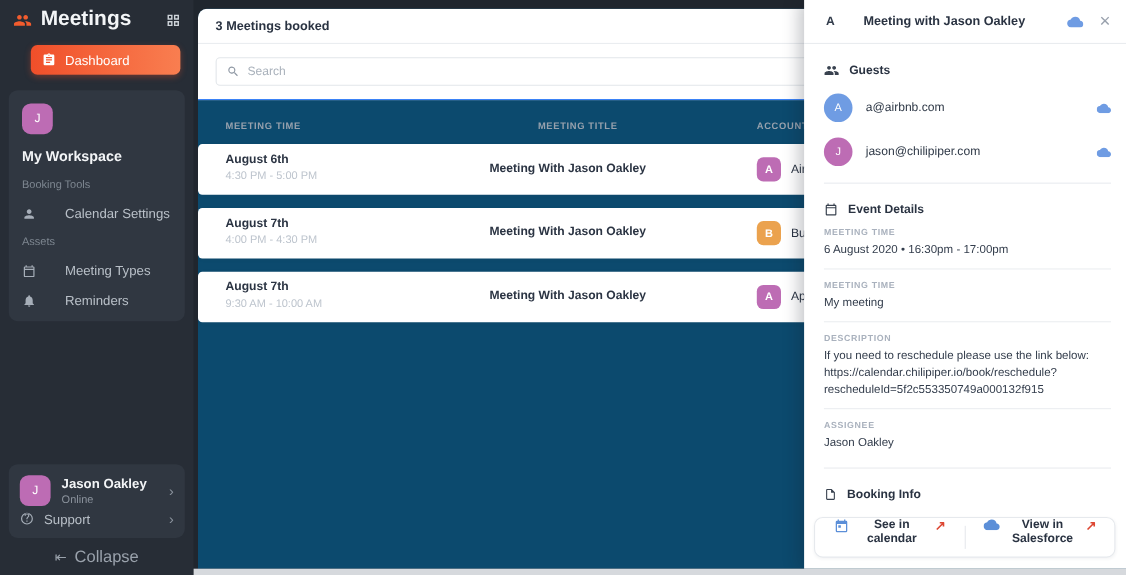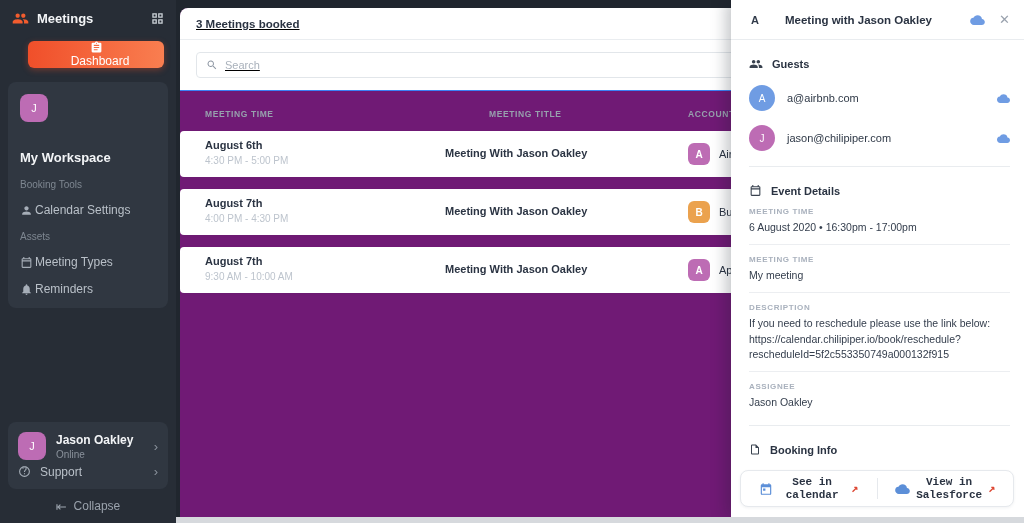"Meetings" .sb-title { font-size: 13px -> 19px }
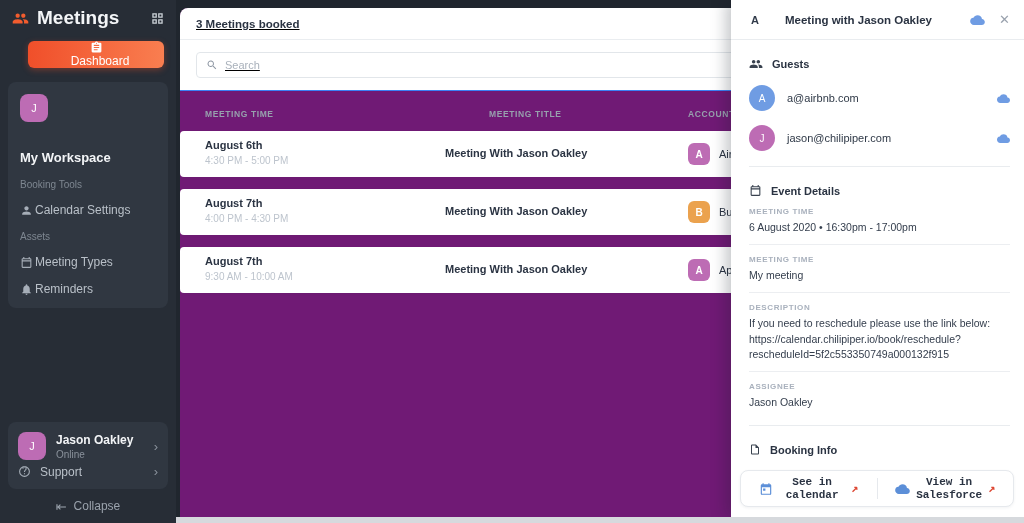"3 Meetings booked" .main-card { background: #701a75 -> #0c4a6e; text-decoration: underline -> none }
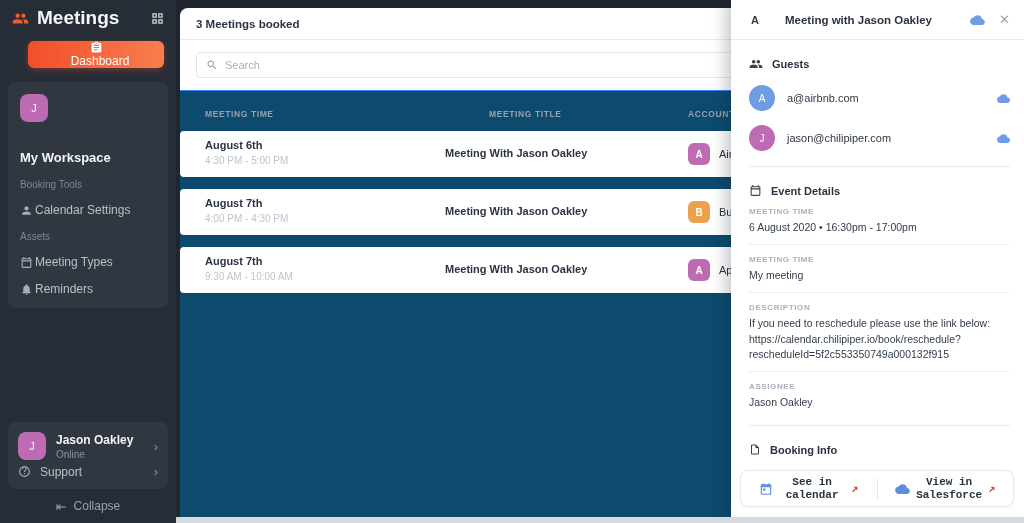"Dashboard" .dash-btn { flex-direction: column -> none }
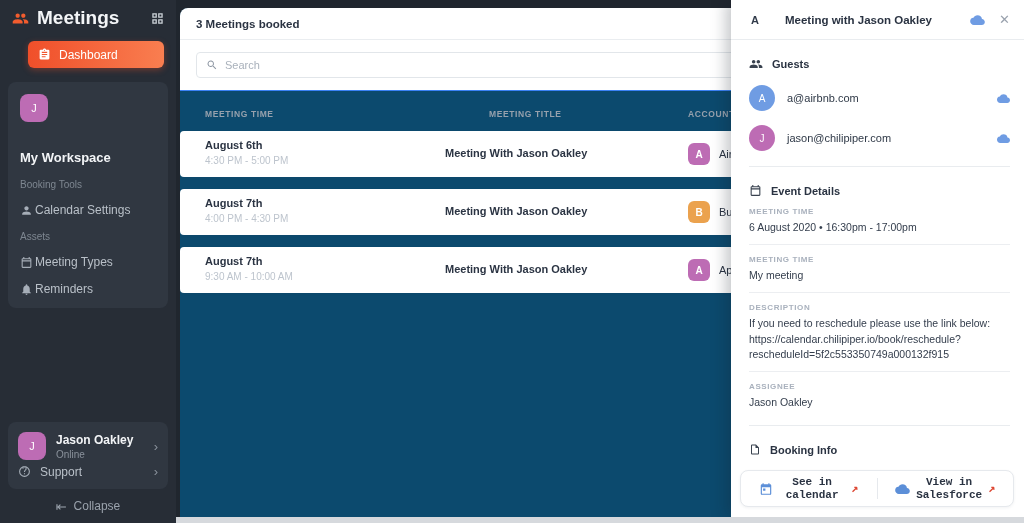"My Workspace" .ws-name { margin-top: 28px -> 12px }
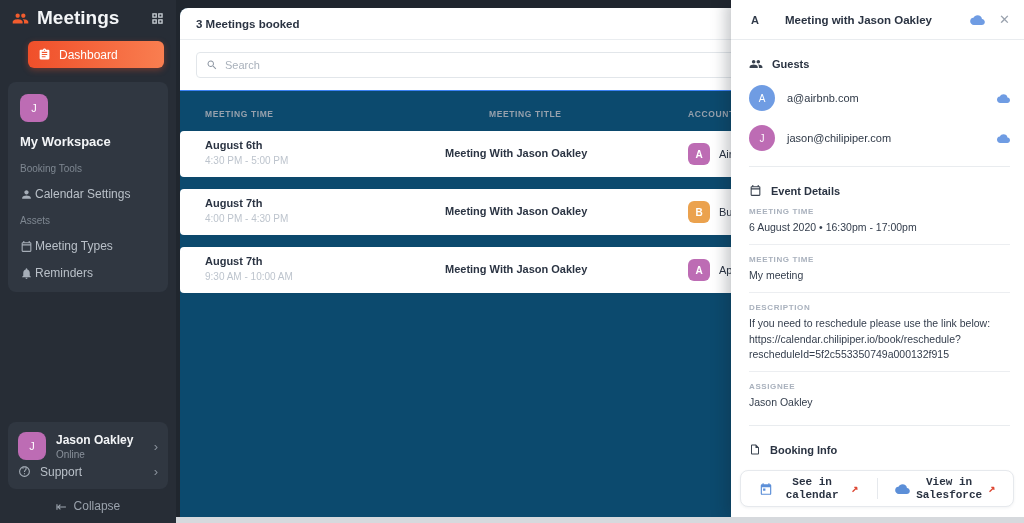"Calendar Settings" .sb-item .label { margin-left: 1px -> 25px }
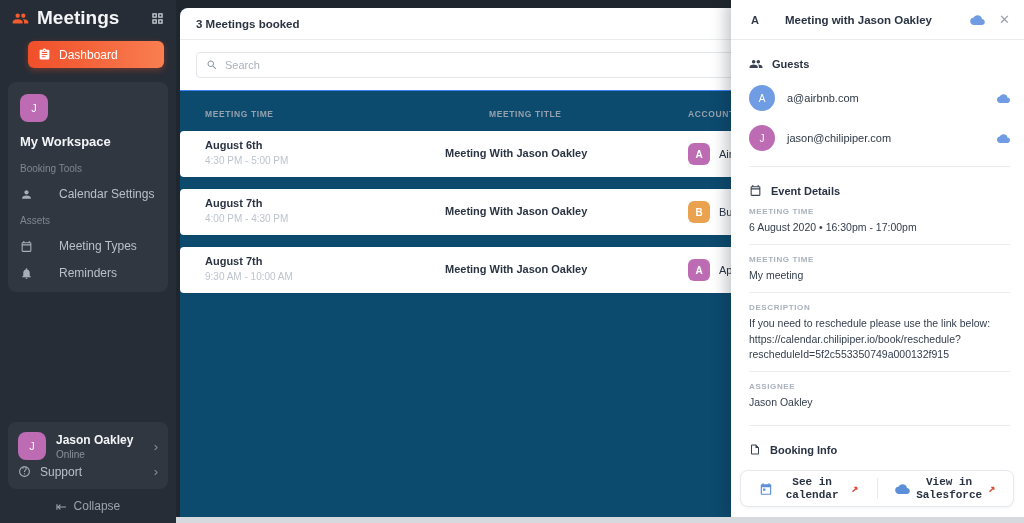"See in calendar" .fbtn { align-items: center -> flex-start; font-family: Liberation Mono, monospace -> none }
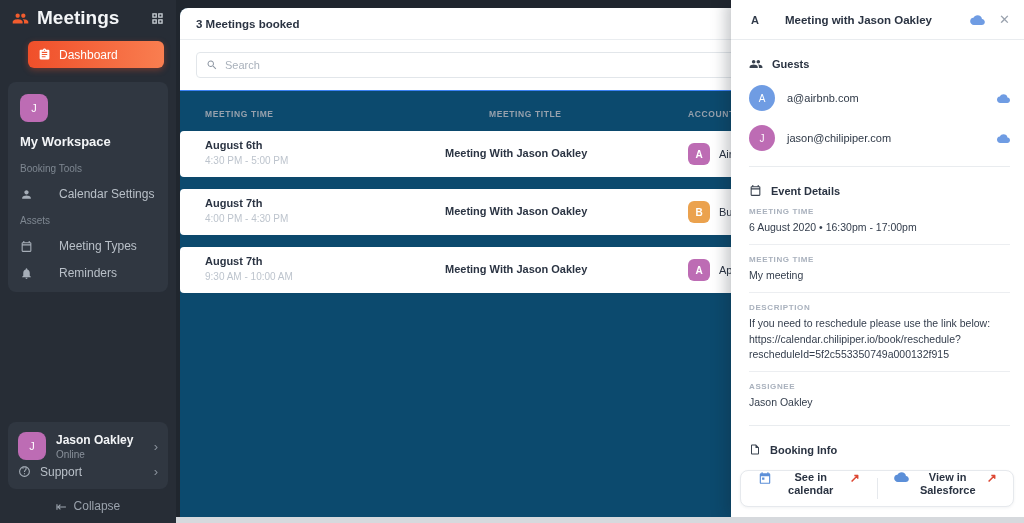"Collapse" .collapse-row .label { font-size: 12px -> 15px }
